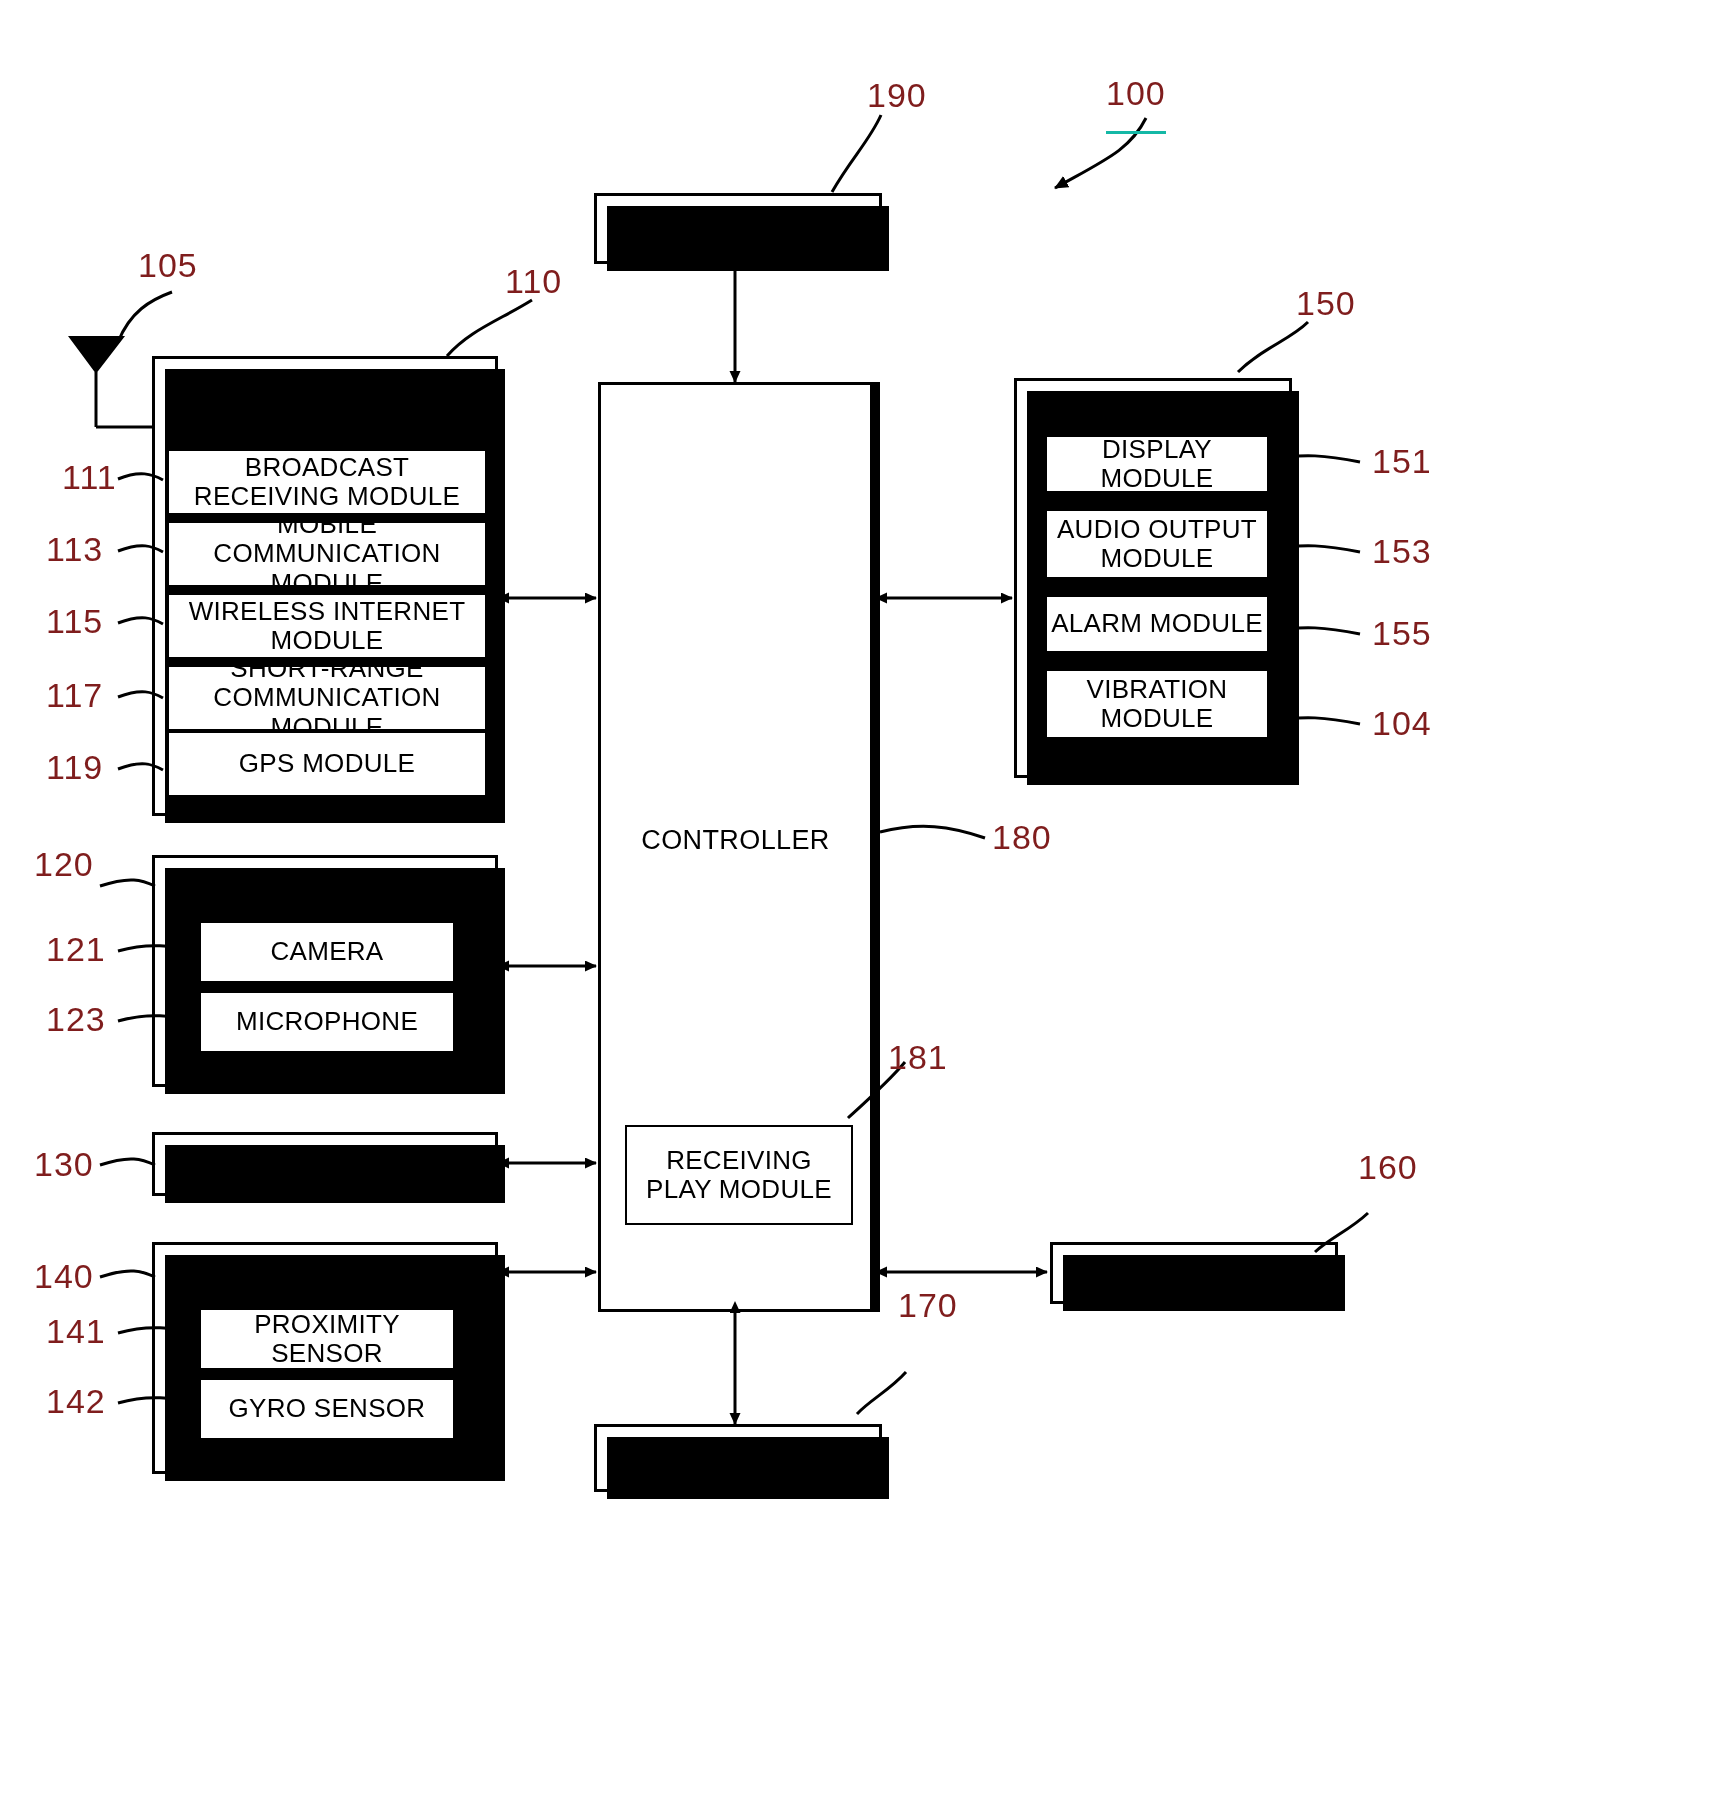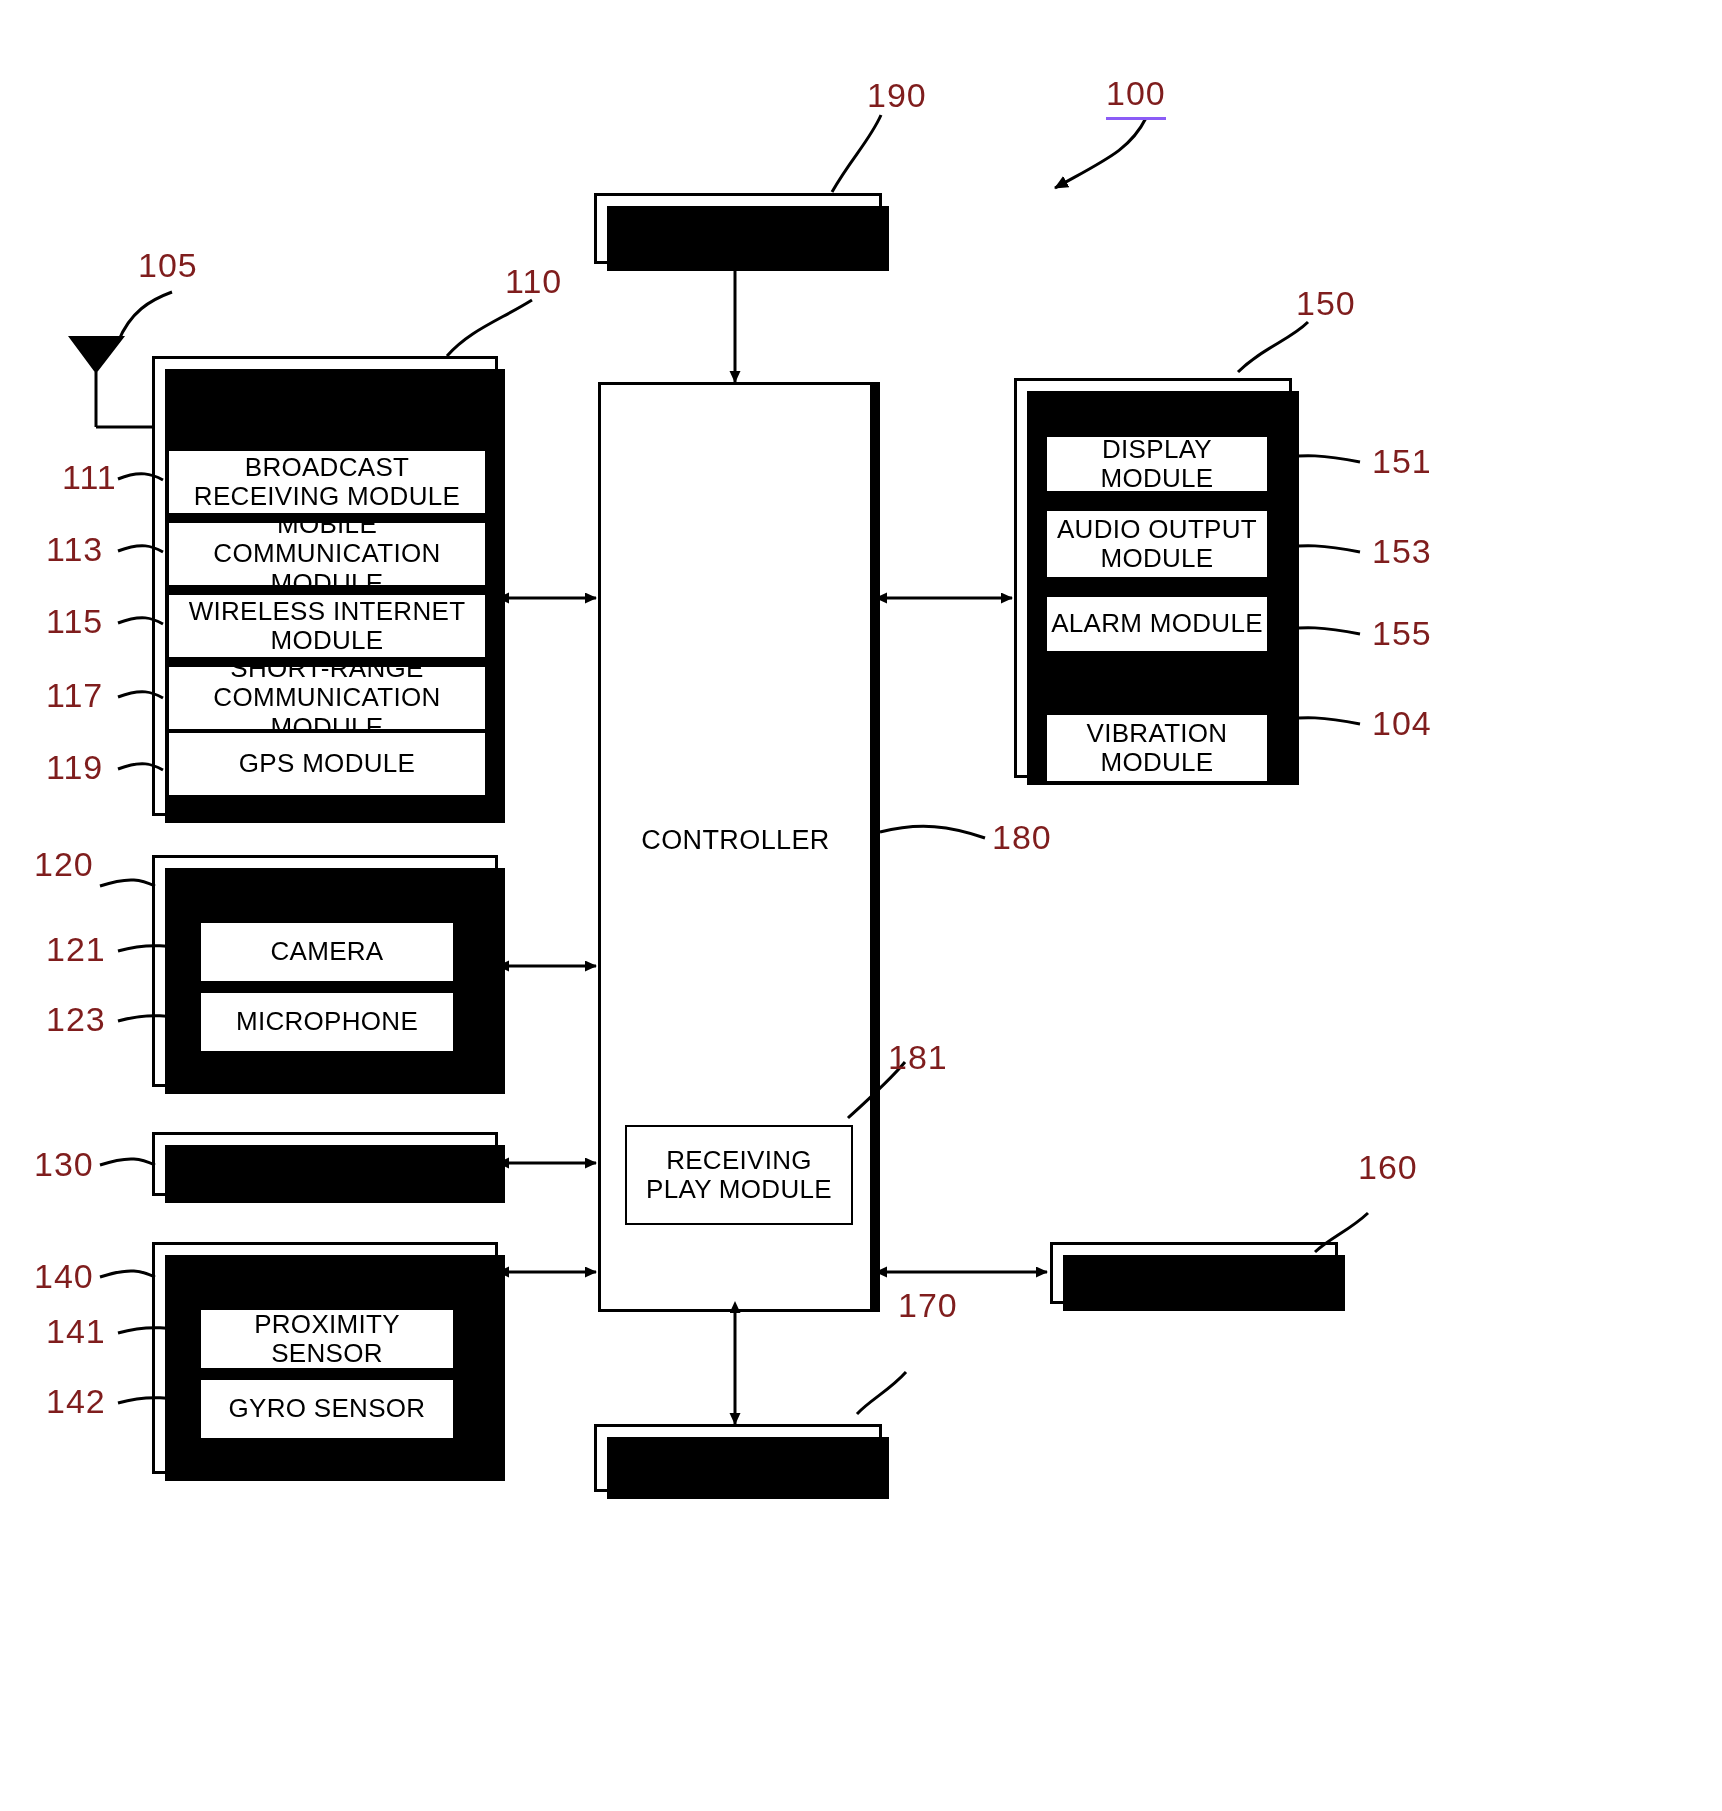"100" .ref.underlined { border-bottom: 3px solid #8b5cf6 -> 3px solid #14b8a6; padding-bottom: 4px -> 18px }
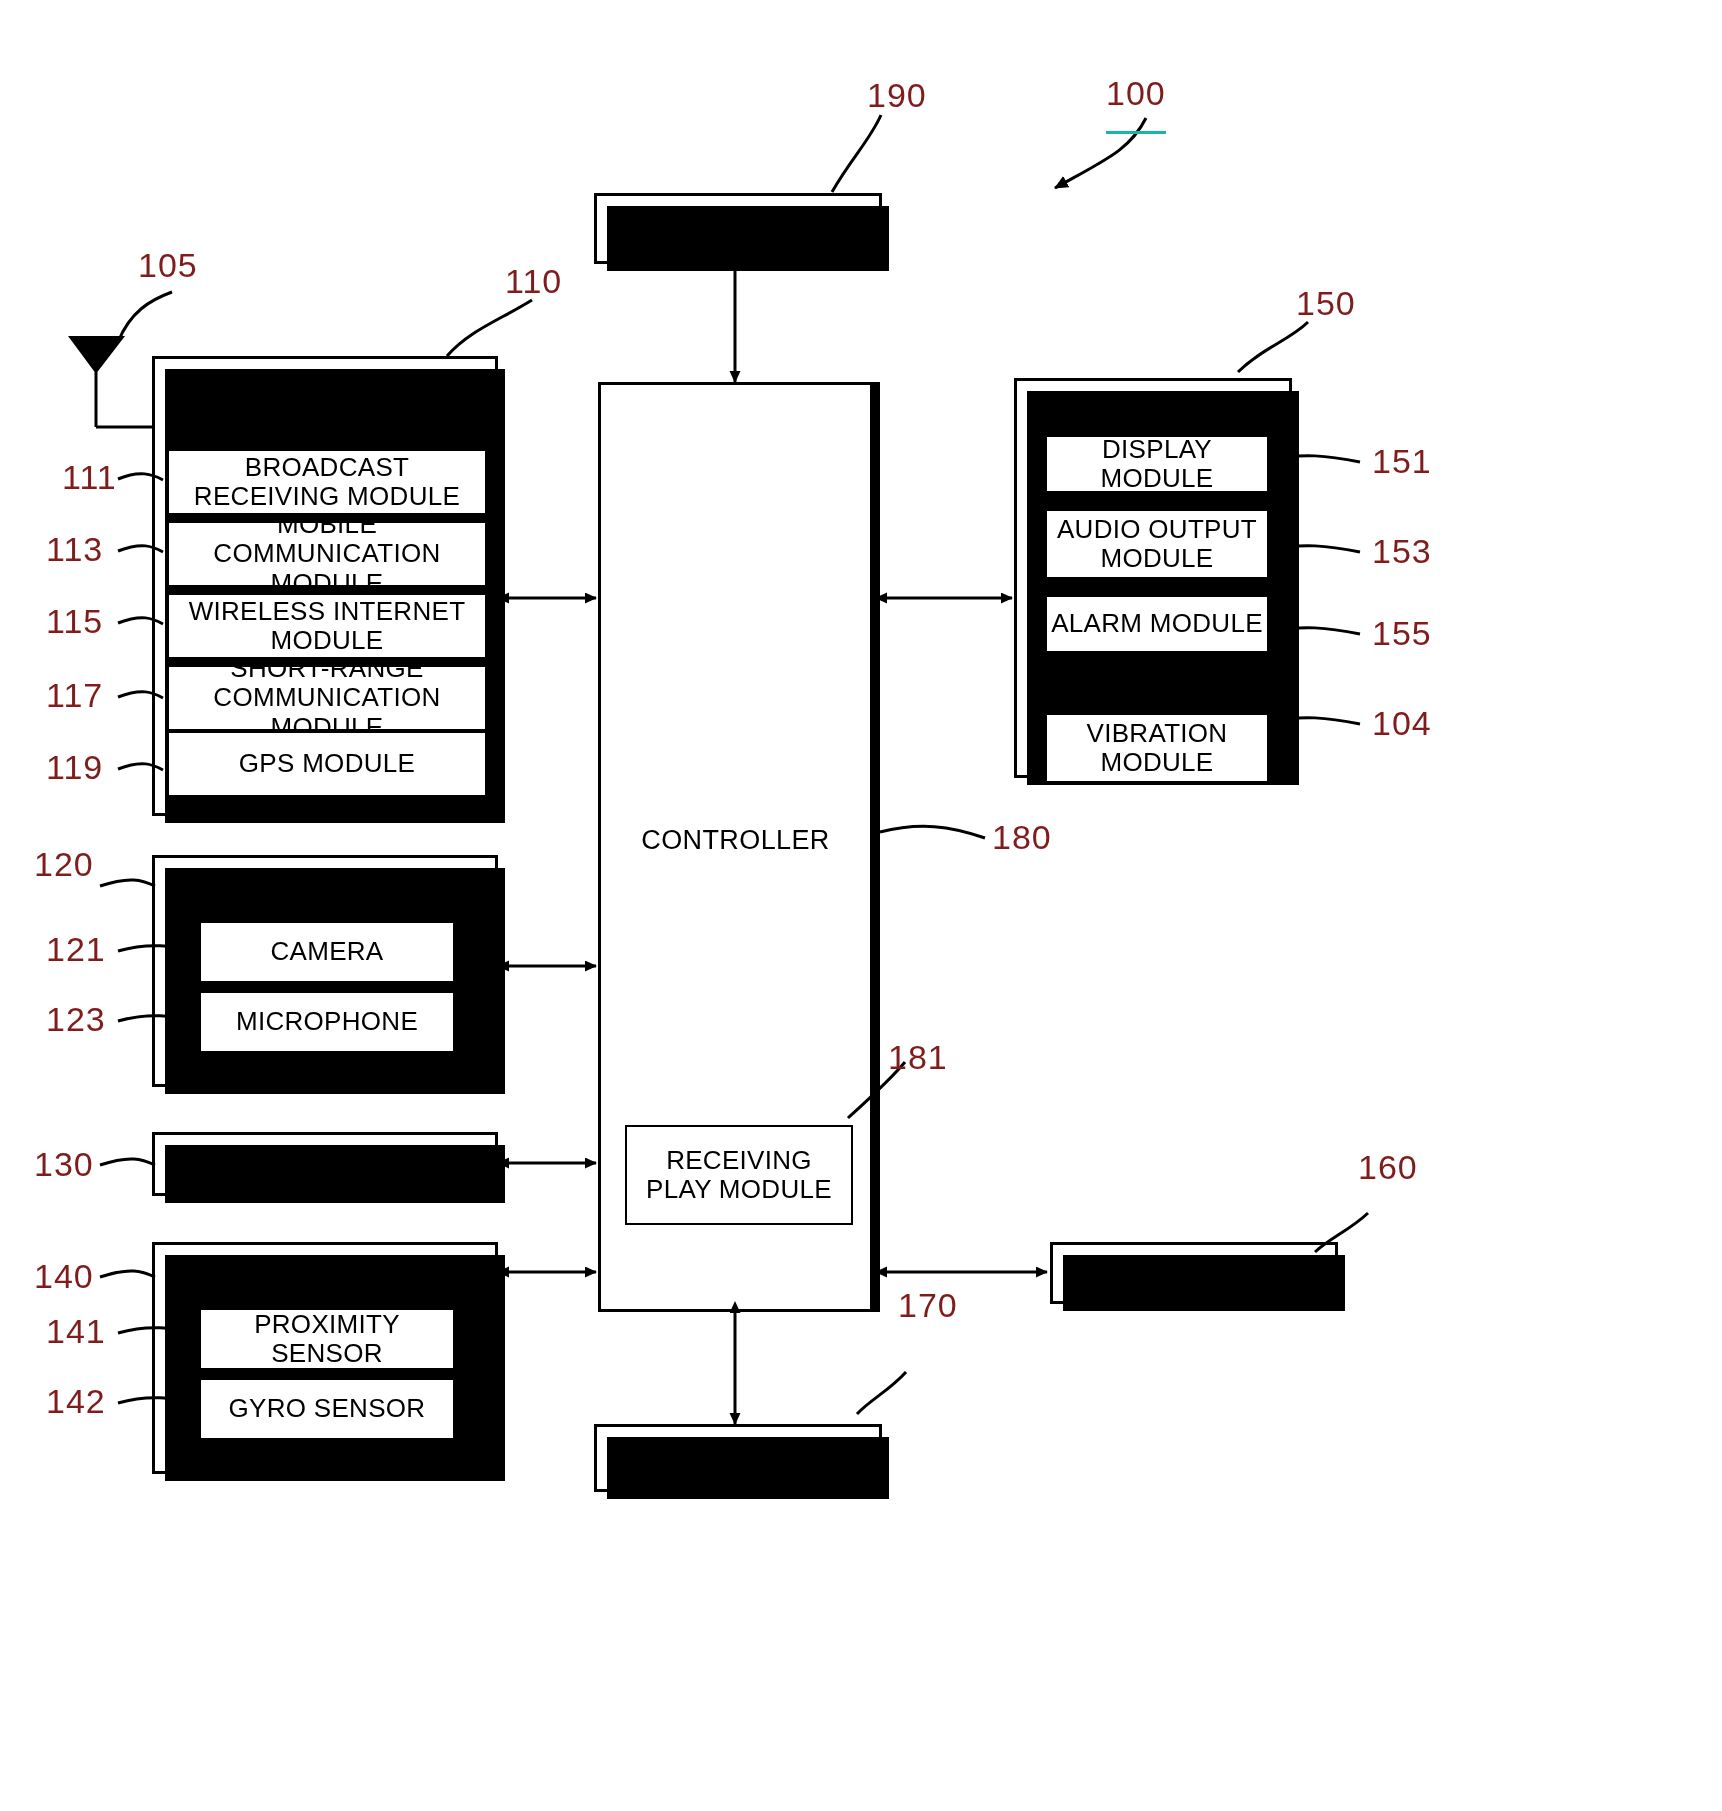"VIBRATION" div.sub { margin-top: 44px -> none }
